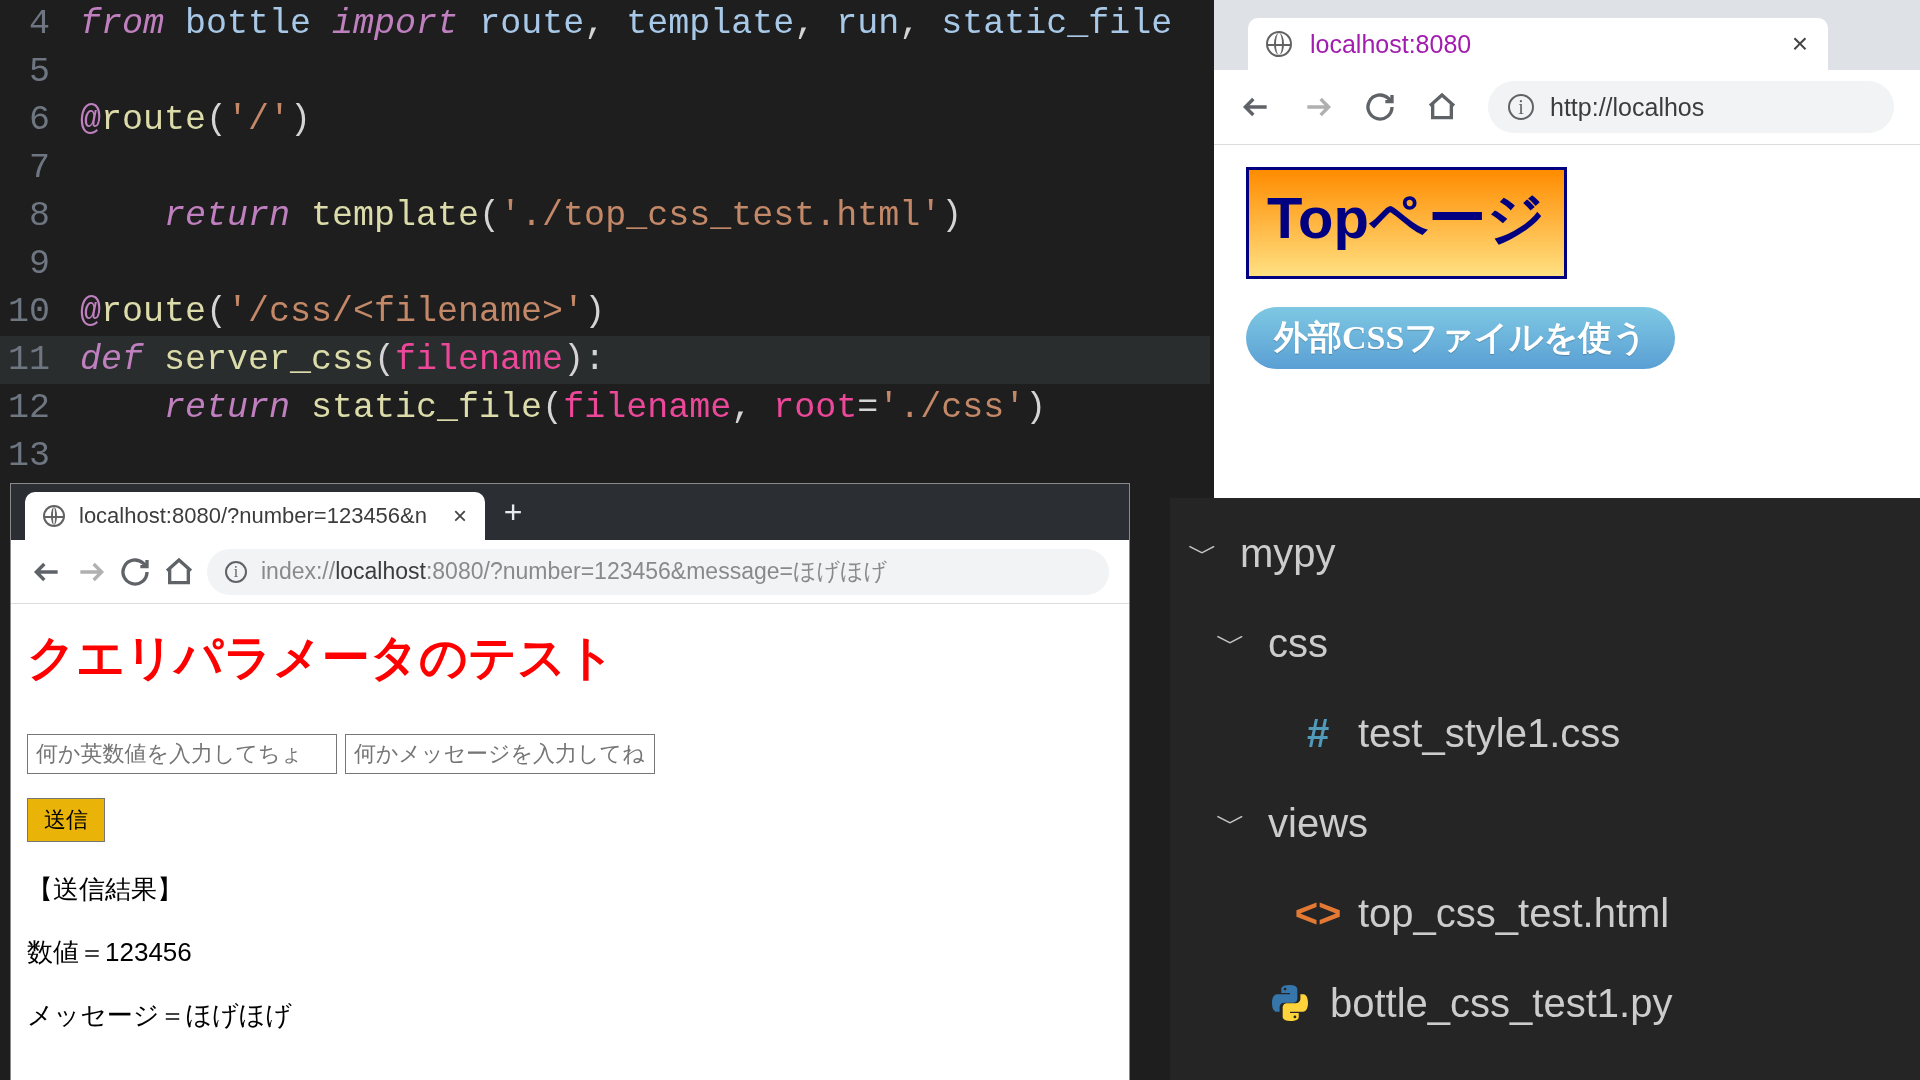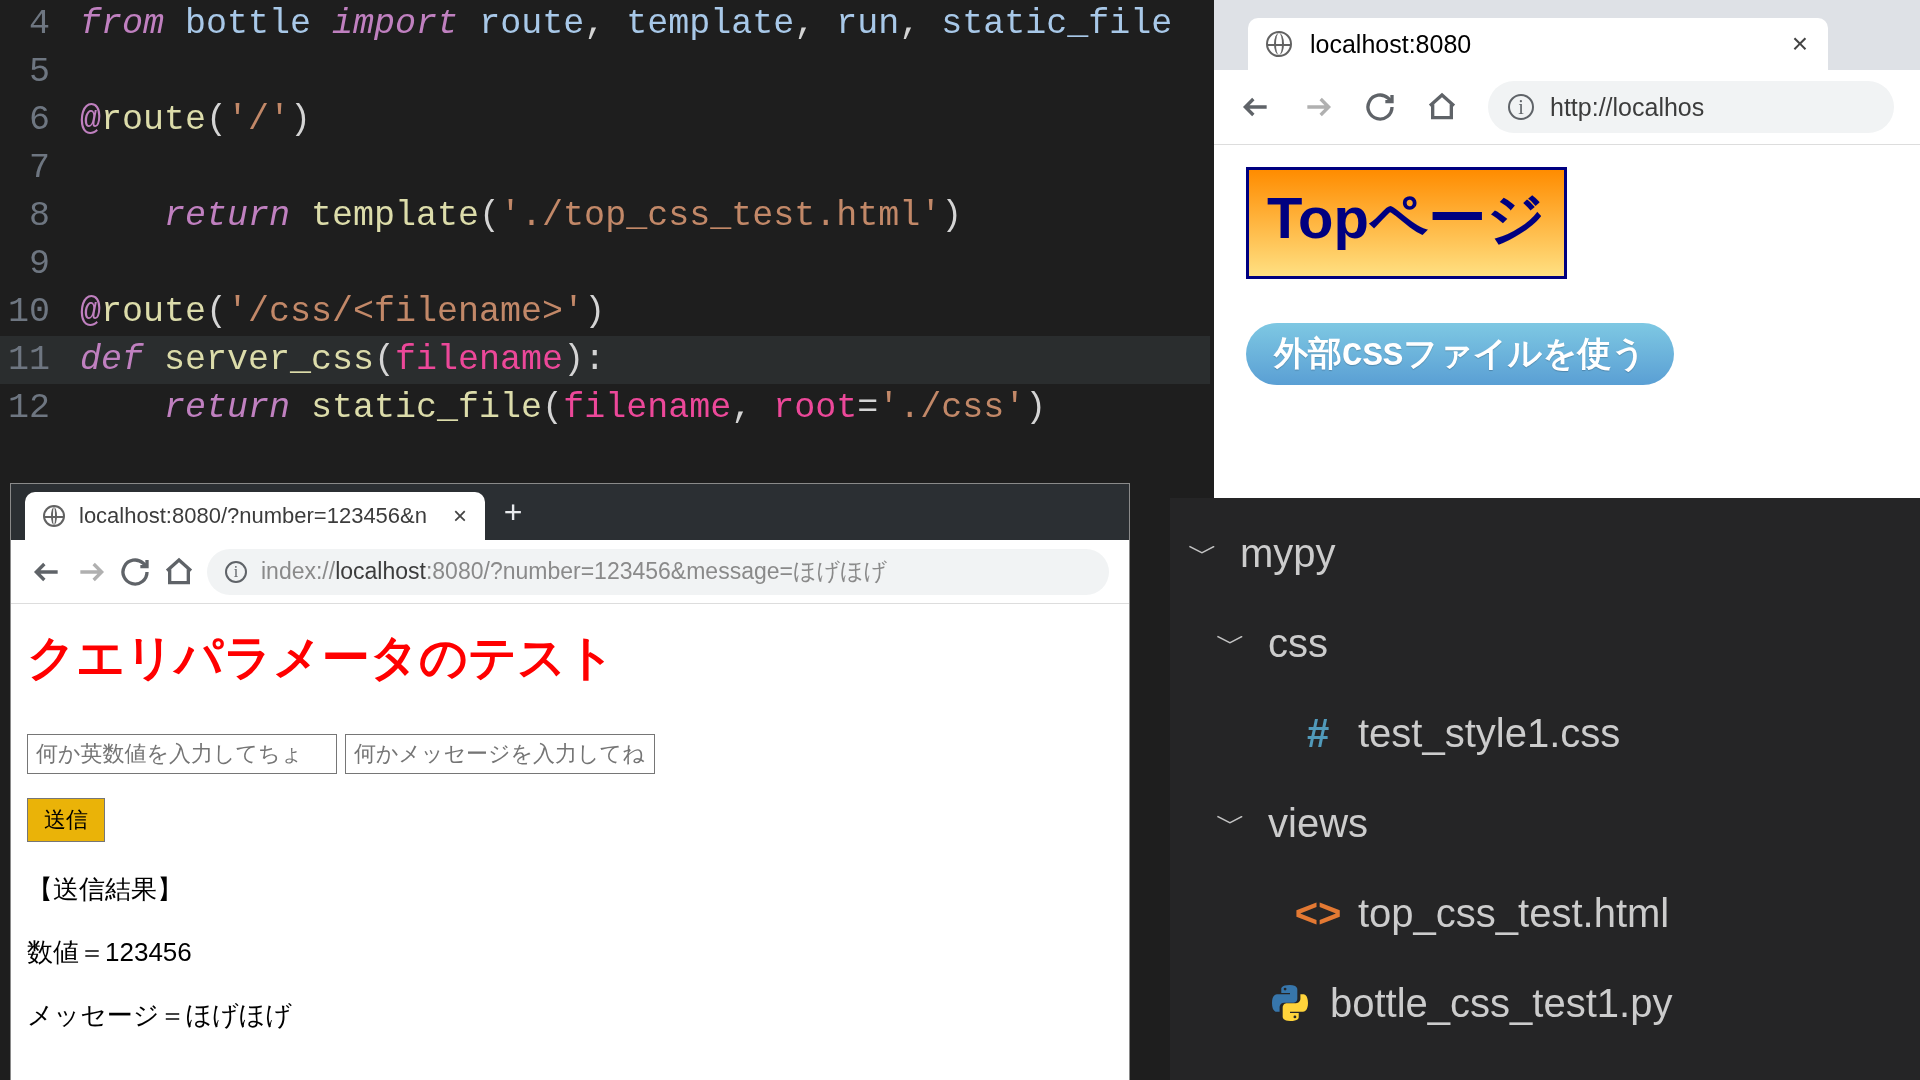"localhost:8080" .b1-tab-title { color: #000000 -> #a21caf }
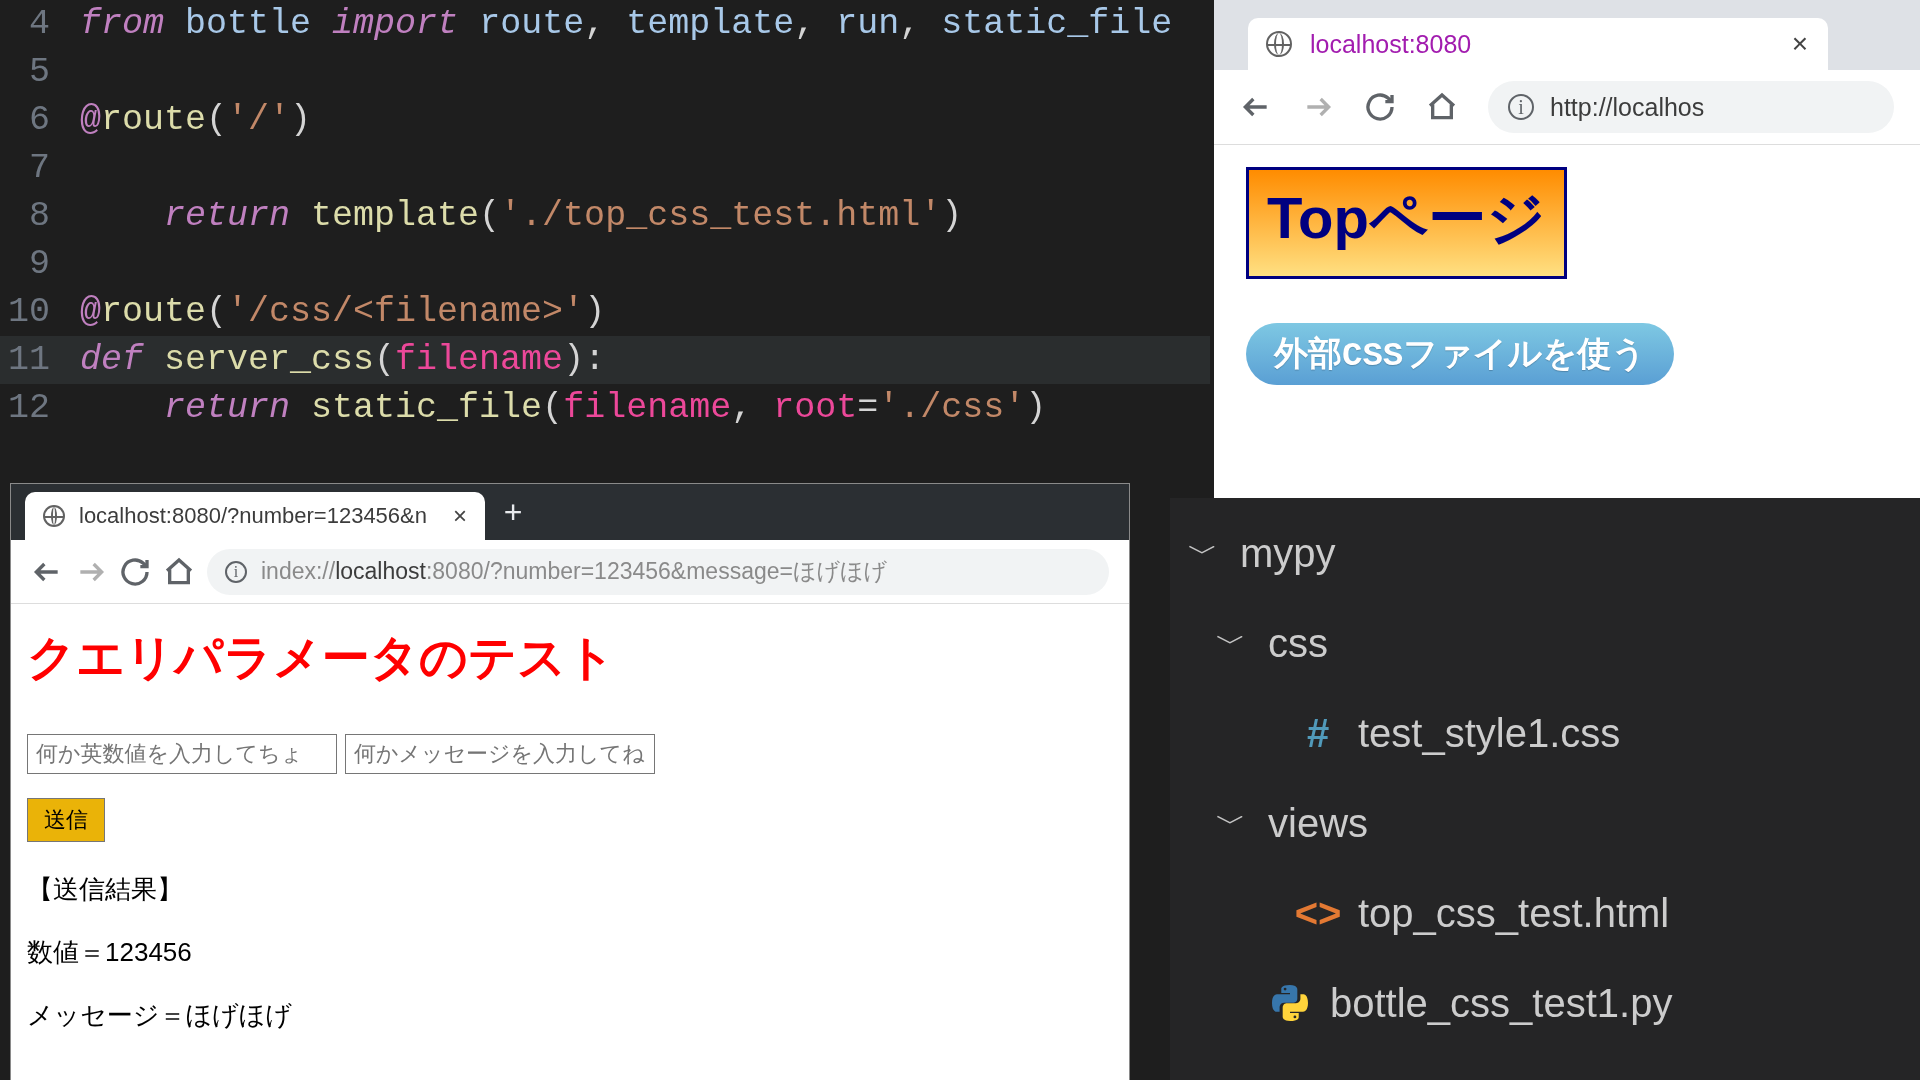"外部CSSファイルを使う" .pill { font-family: Liberation Mono, monospace -> Liberation Serif, serif; margin-top: 44px -> 28px }
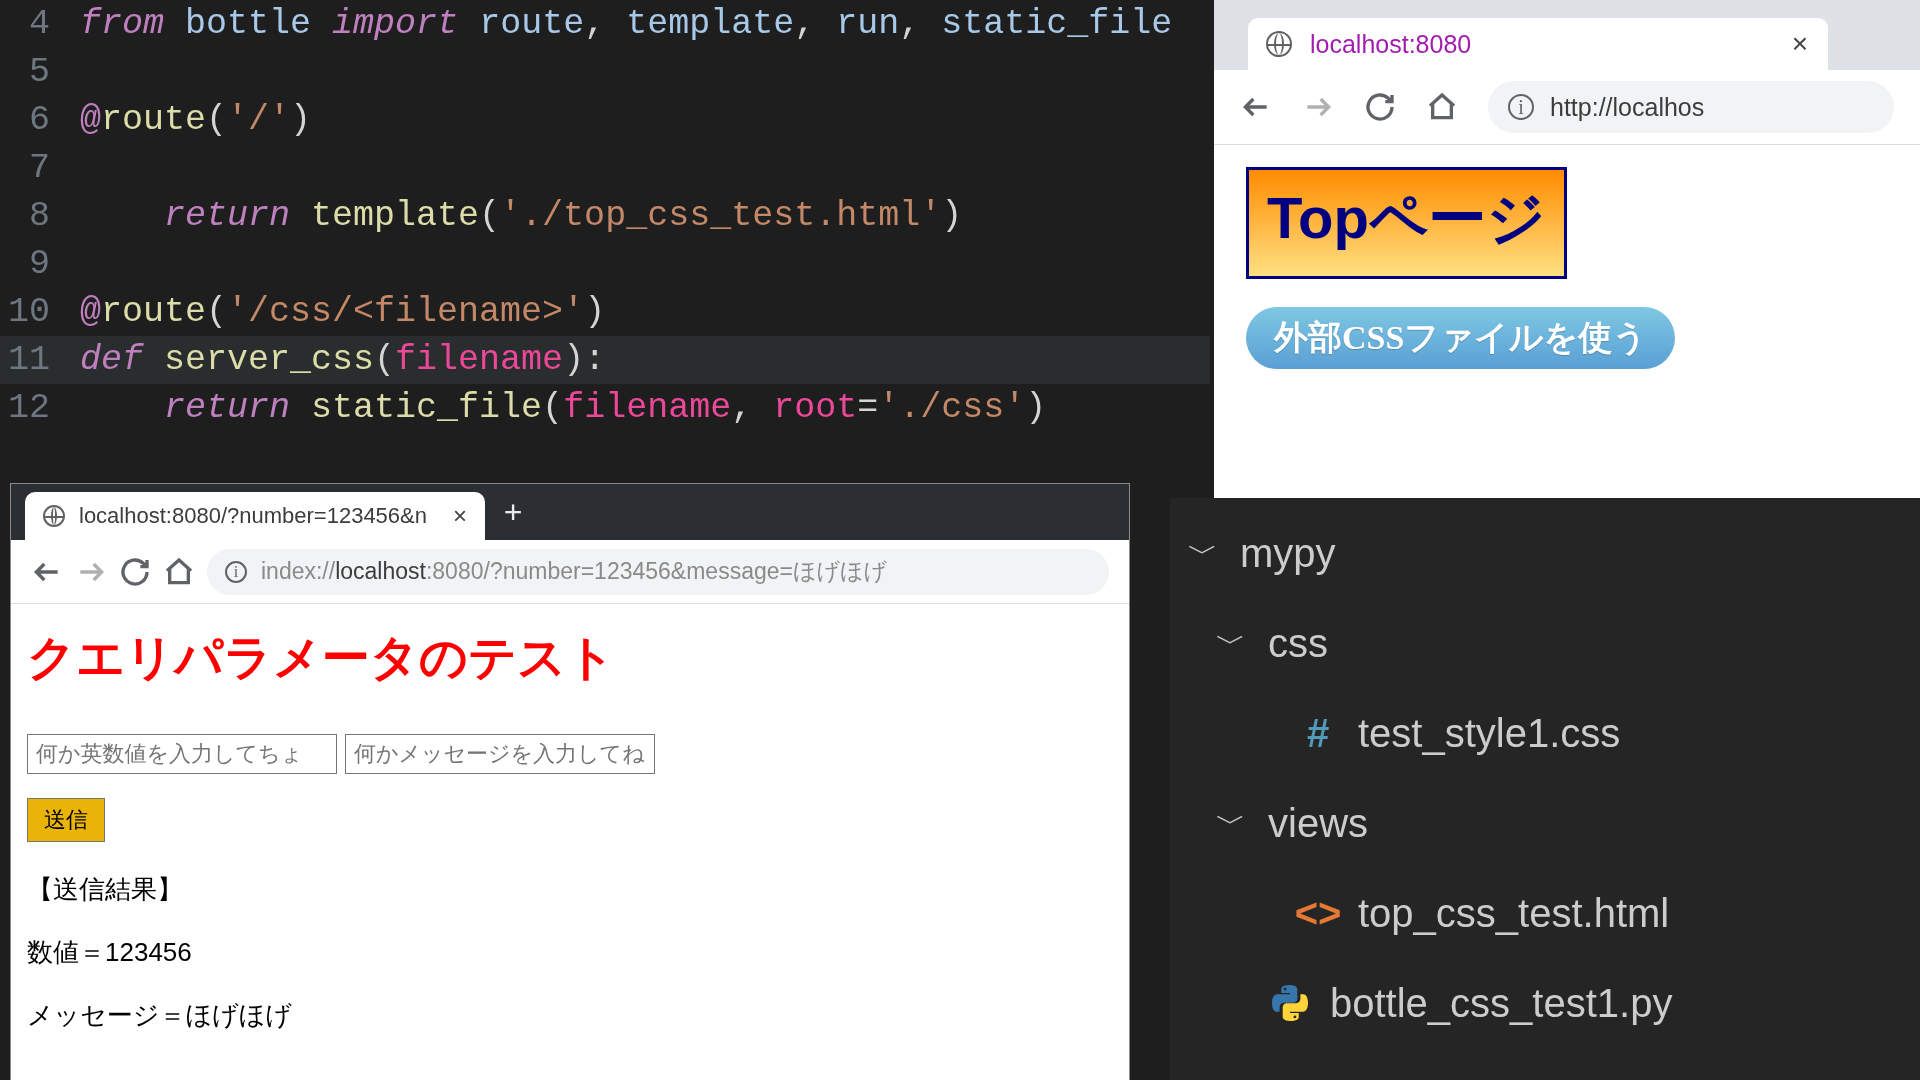"13" div.code-line { html: none -> <div> <span>13</span> <span></span> </div> }
